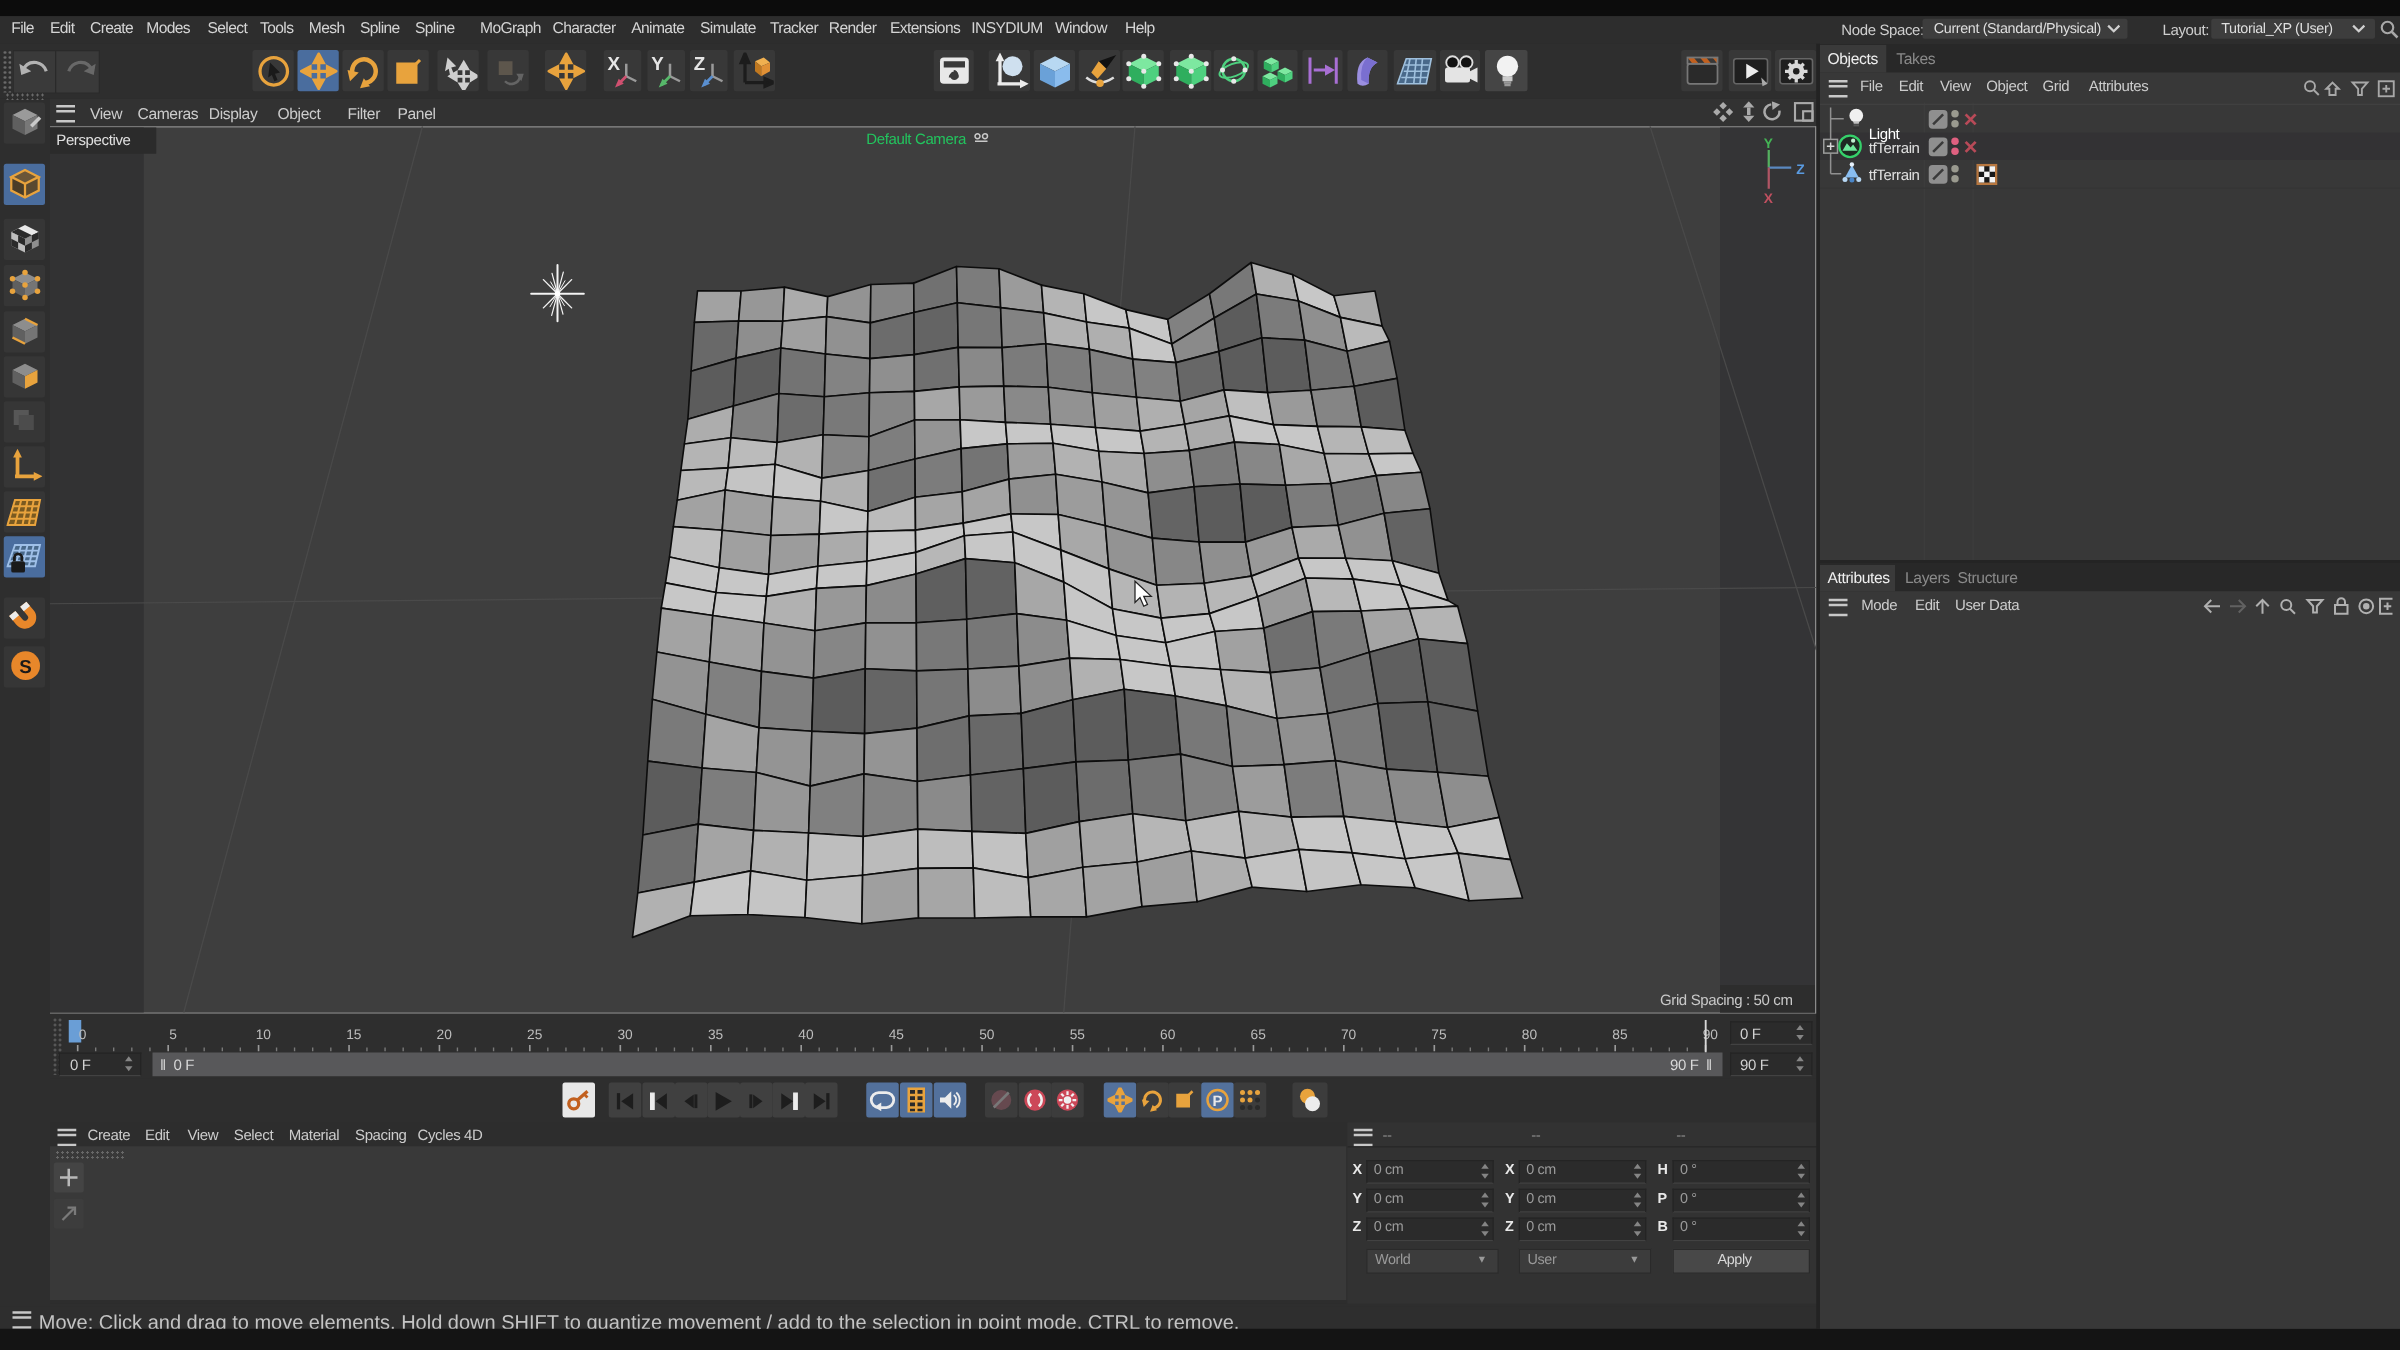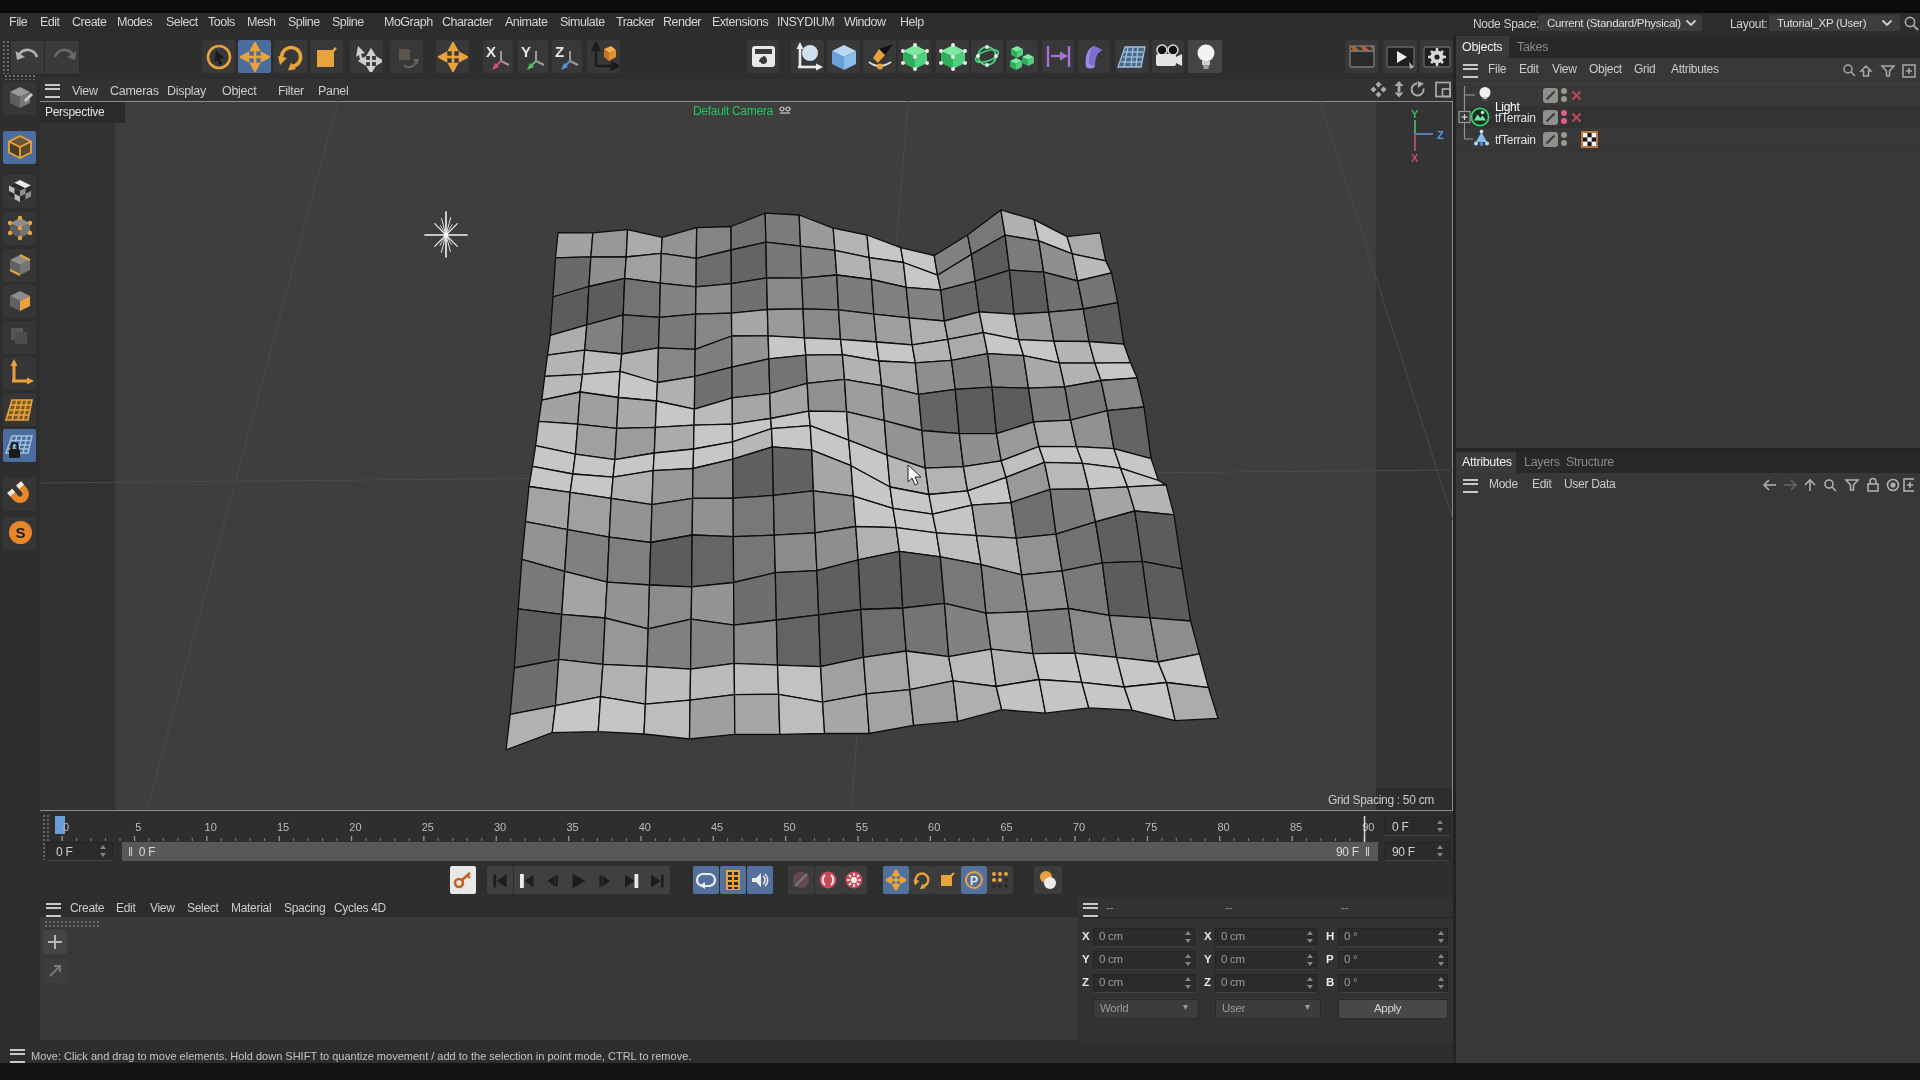"Move: Click and drag to" div.mt2 { font-size: 11px -> 16px }
